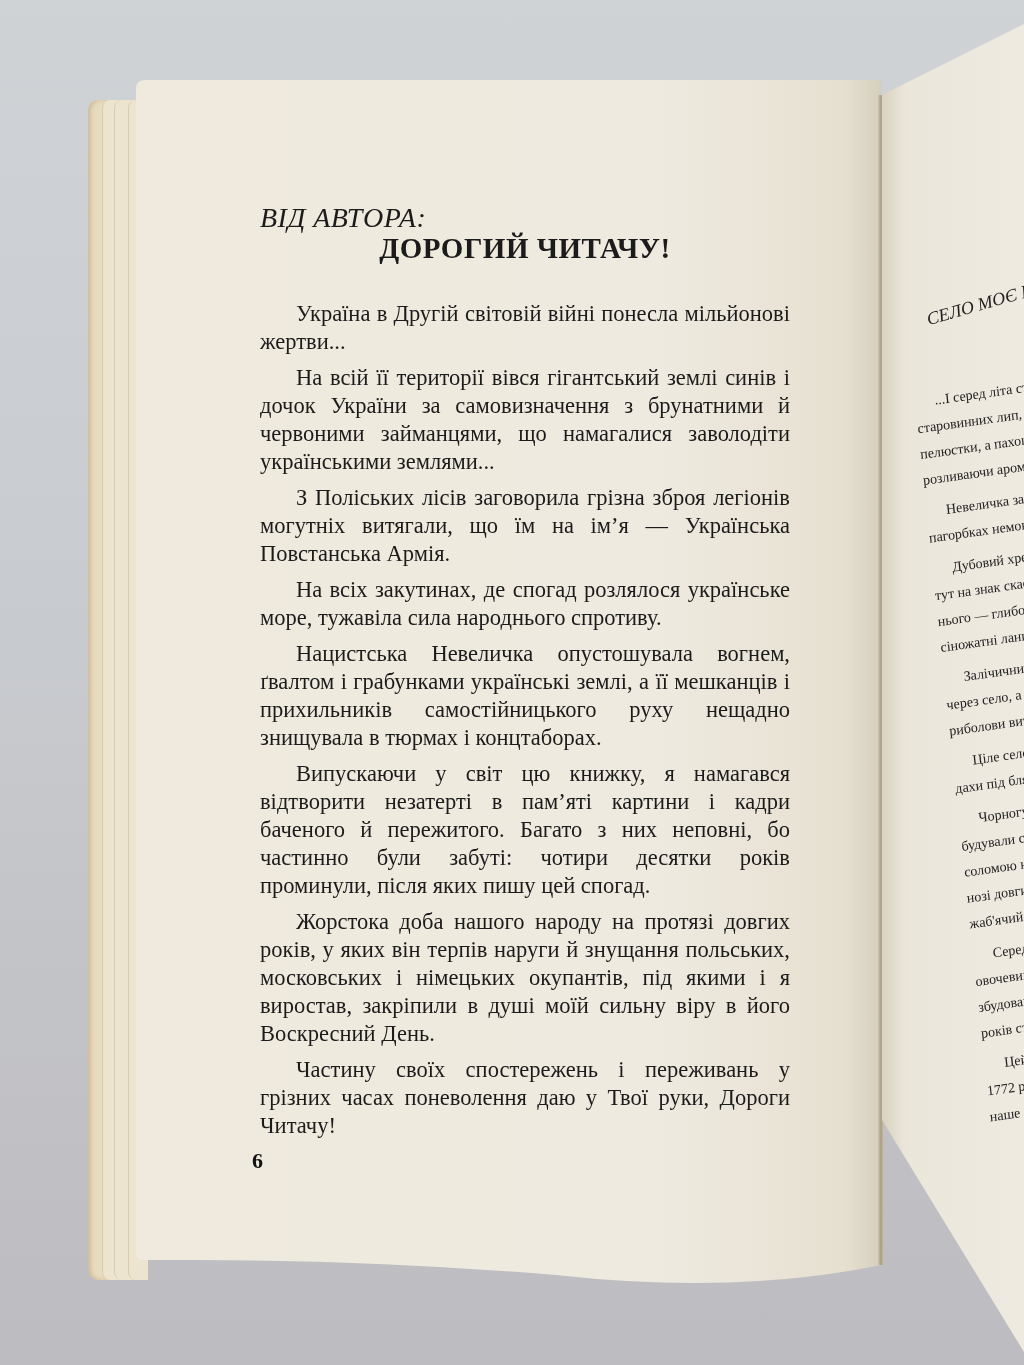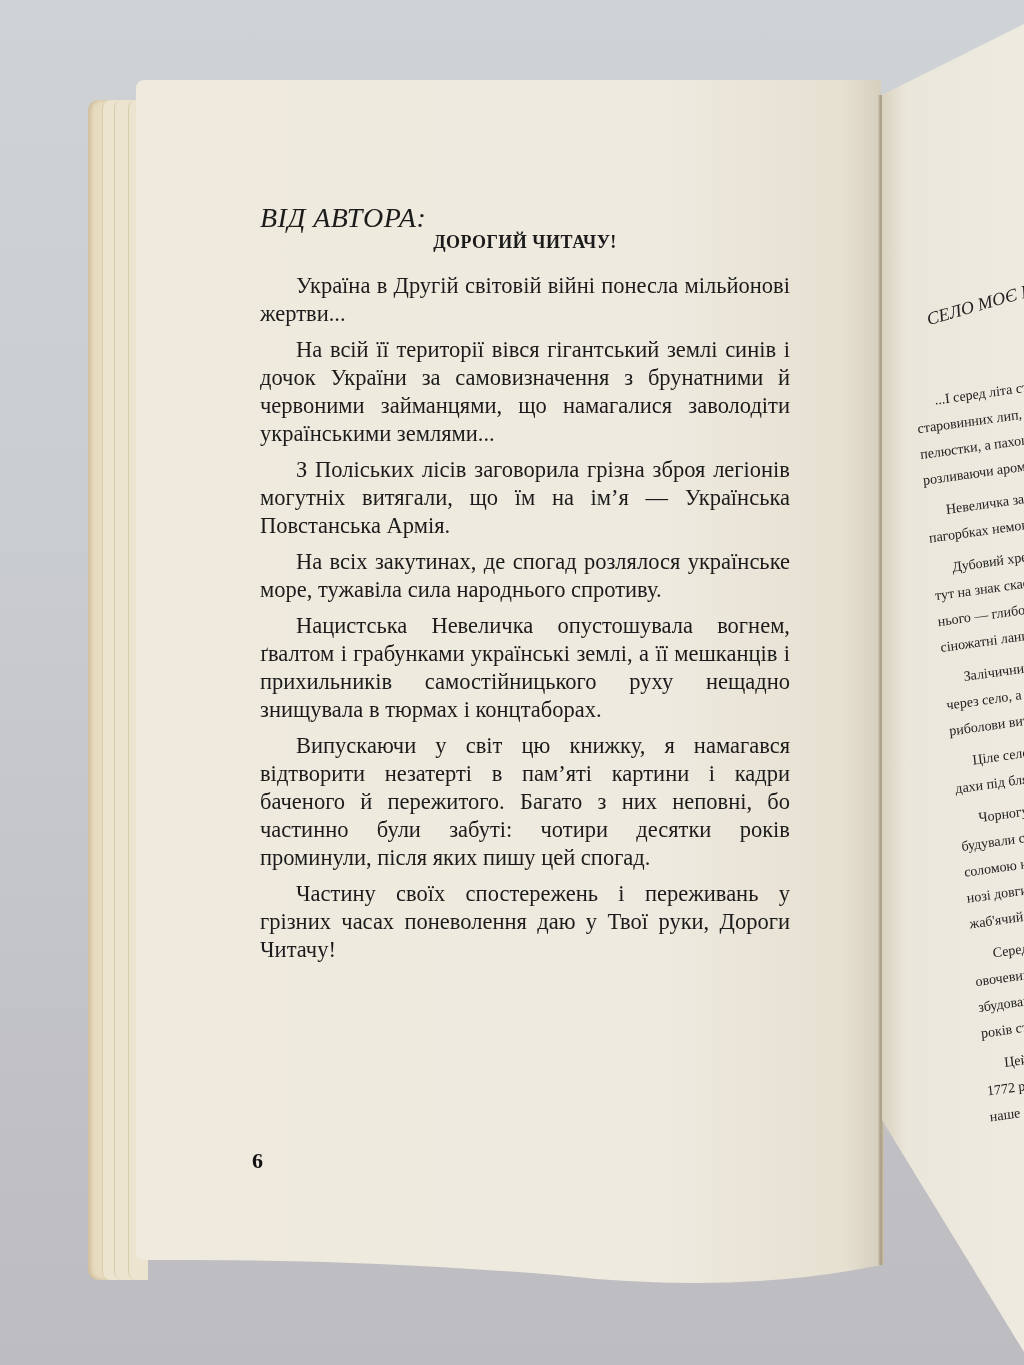"ДОРОГИЙ ЧИТАЧУ!" .title { font-size: 18px -> 29px }
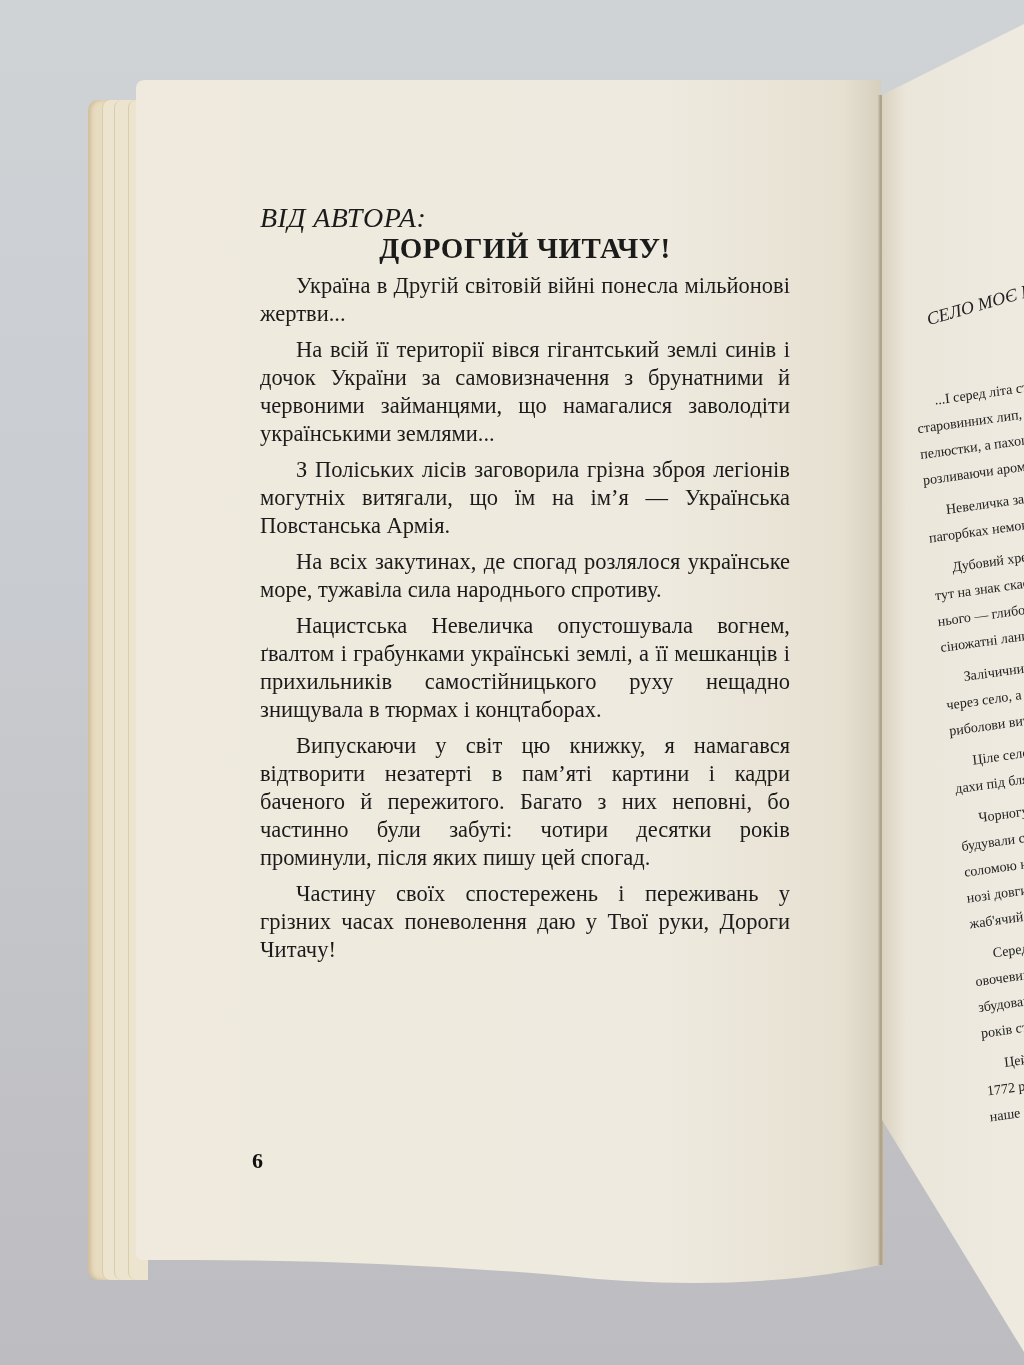"Україна в Другій світовій війні" .body-text { top: 272px -> 300px }
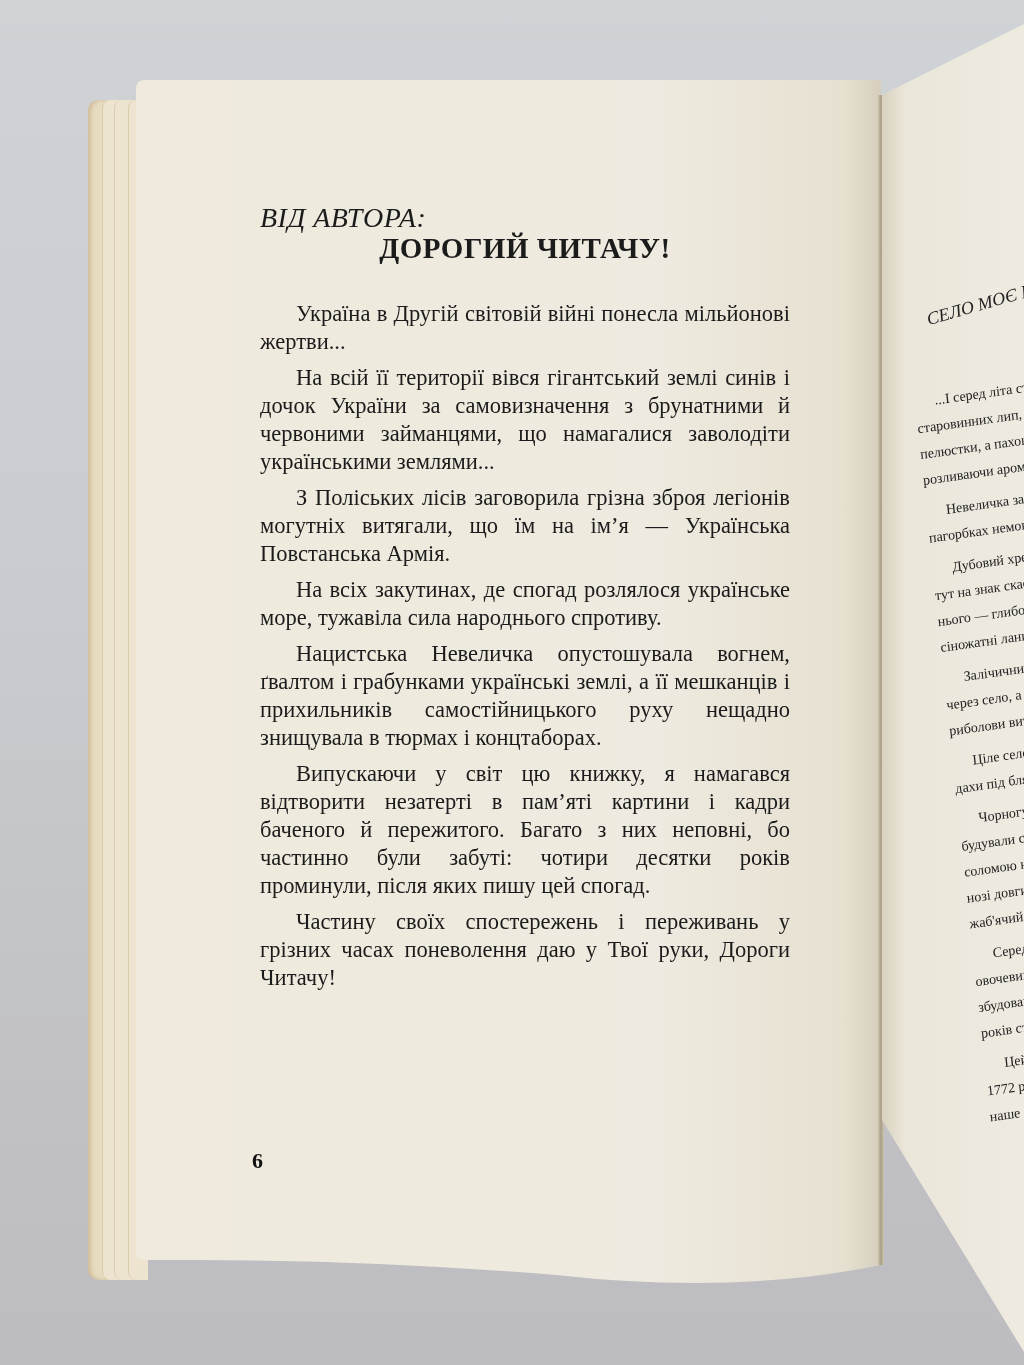"Жорстока доба нашого народу на" p.para { html: none -> <p>Жорстока доба нашого народу на протязі довгих років, у яких він терпів наруги й знущання польських, московських і німецьких окупантів, під якими і я виростав, закріпили в душі моїй сильну віру в його Воскресний День.</p> }
